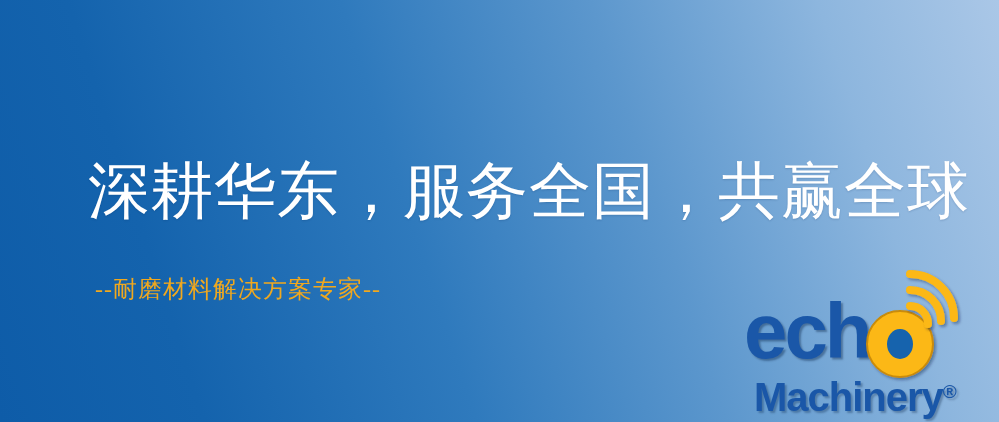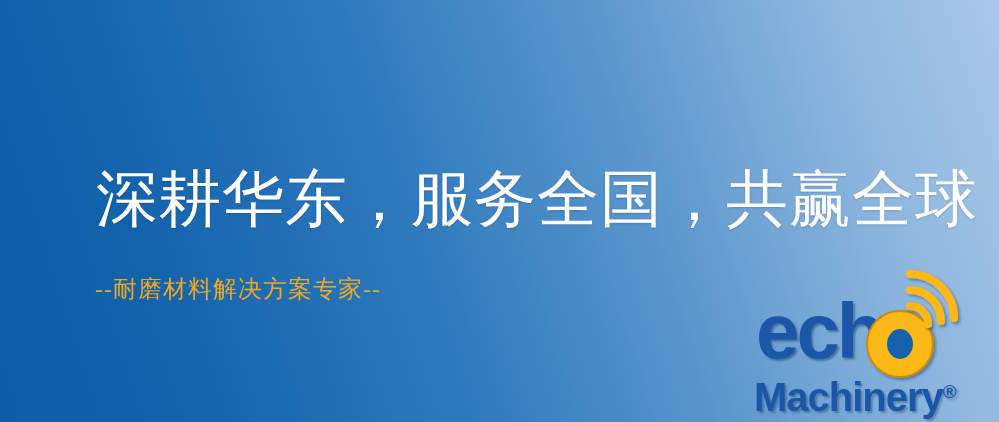"深耕华东，服务全国，共赢全球" .headline { margin: 12px -> 4px }
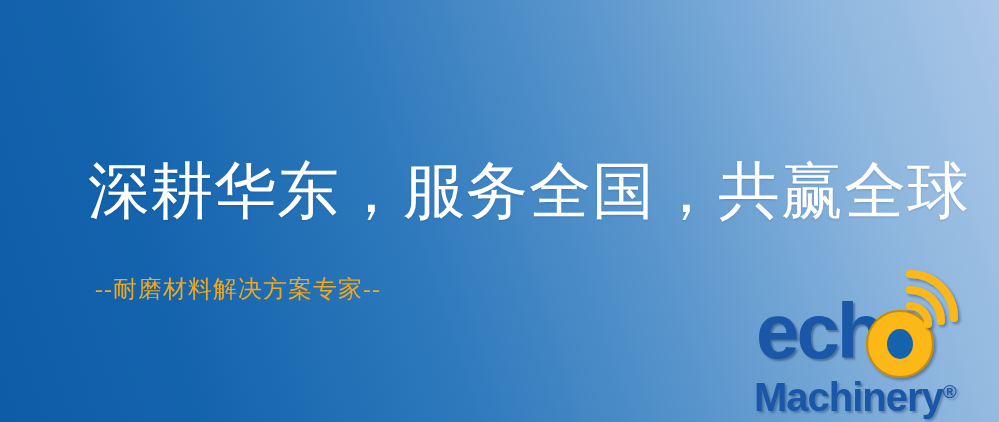"ech" .logo-wordmark-top { left: 14px -> 2px }
